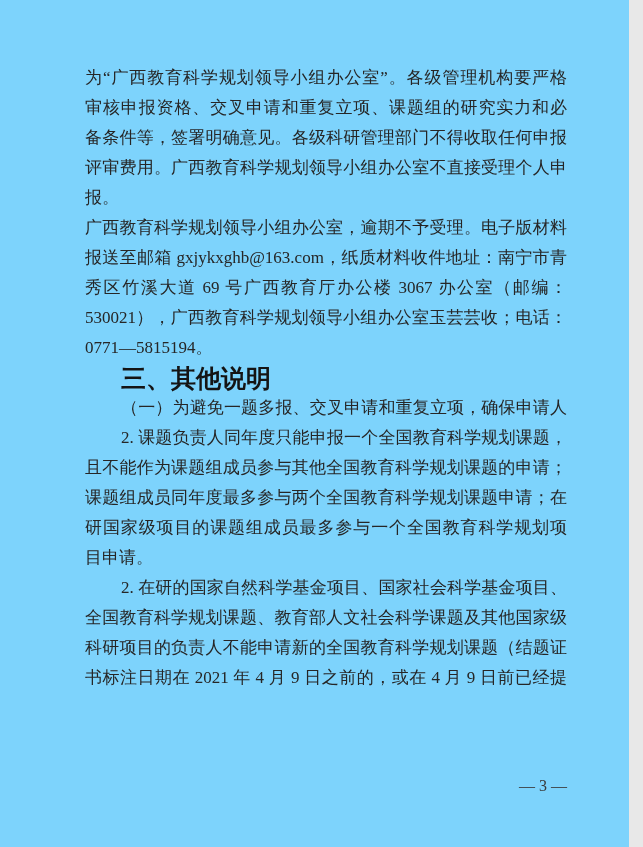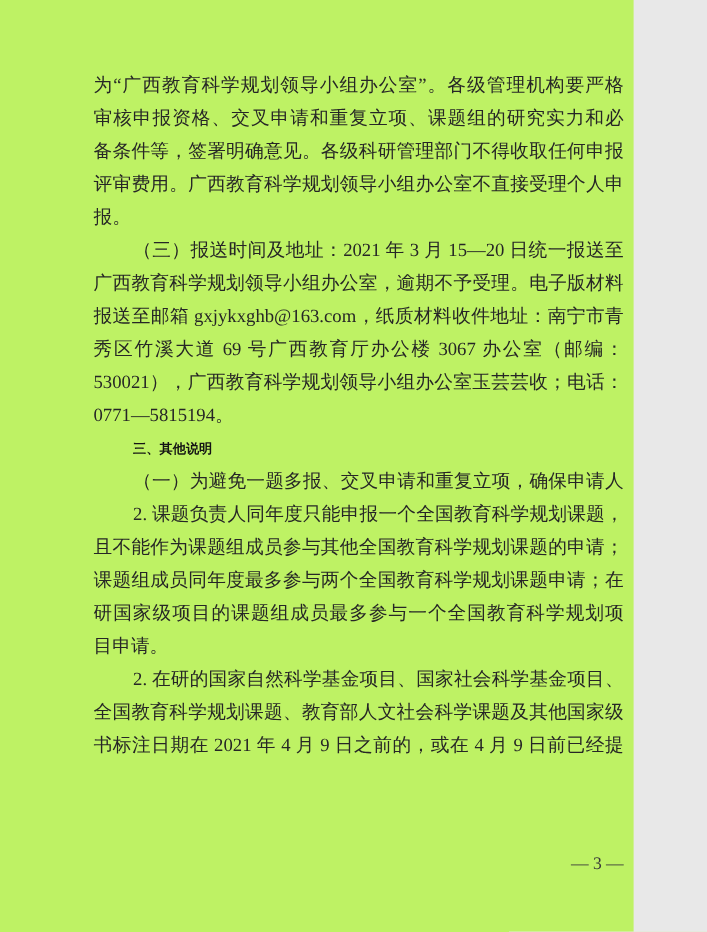"为“广西教育科学规划领导小组办公室”。各级管理机构要严格" .page { background: #bef264 -> #7dd3fc; width: 576px -> 629px }
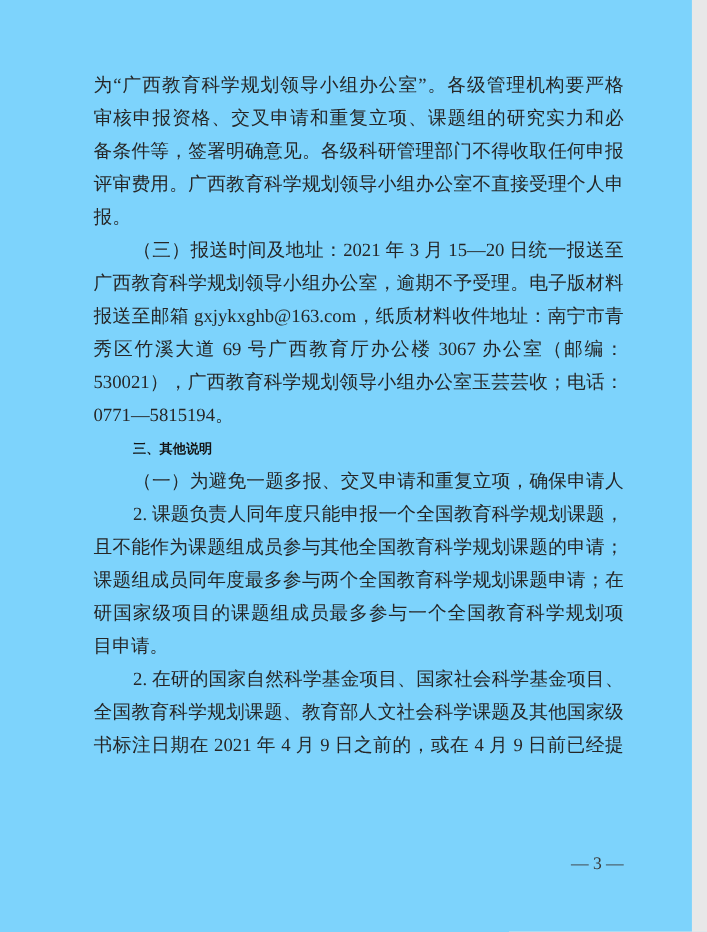"（三）报送时间及地址：2021 年 3 月 15—20" p.line { html: <p>（三）报送时间及地址：2021 年 3 月 15—20 日统一报送至</p> -> none }
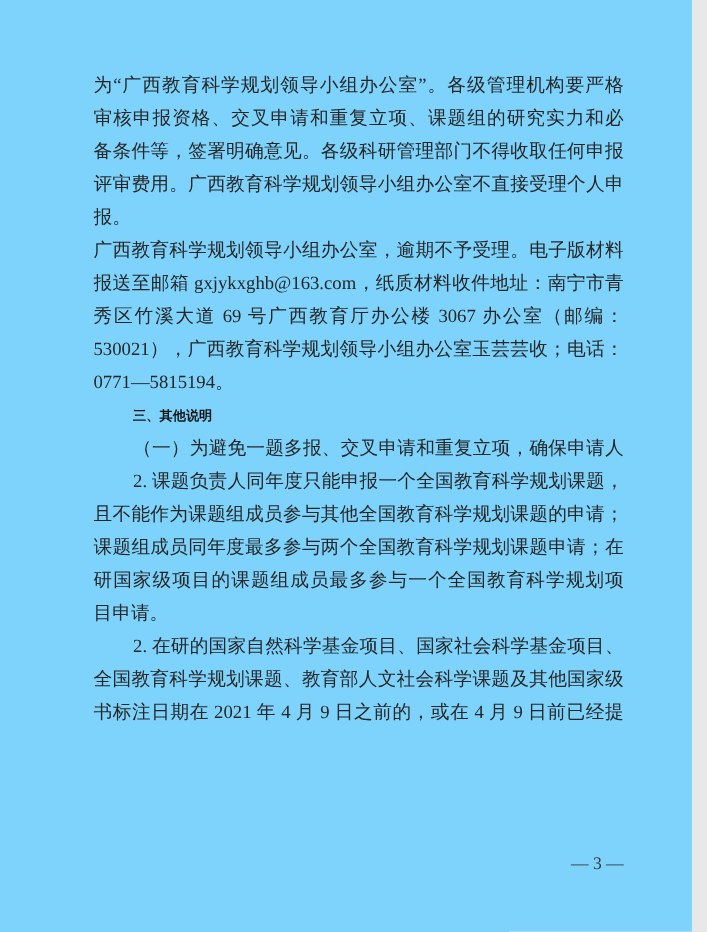"三、其他说明" .line.heading { font-size: 12px -> 25px }
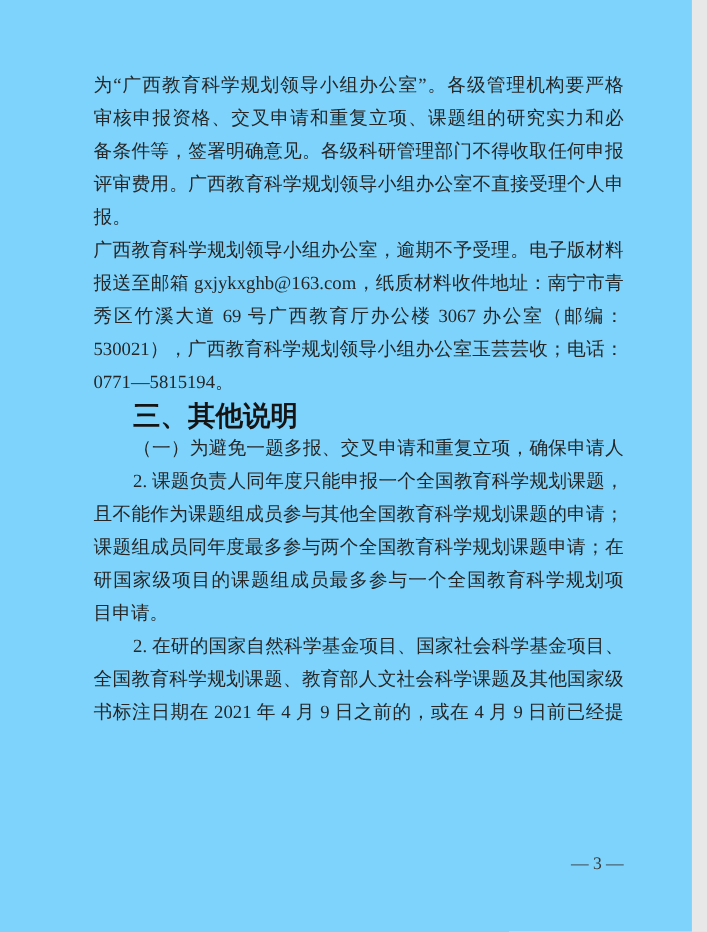"科研项目的负责人不能申请新的全国教育科学规划课题（结题证" p.line { html: none -> <p>科研项目的负责人不能申请新的全国教育科学规划课题（结题证</p> }
